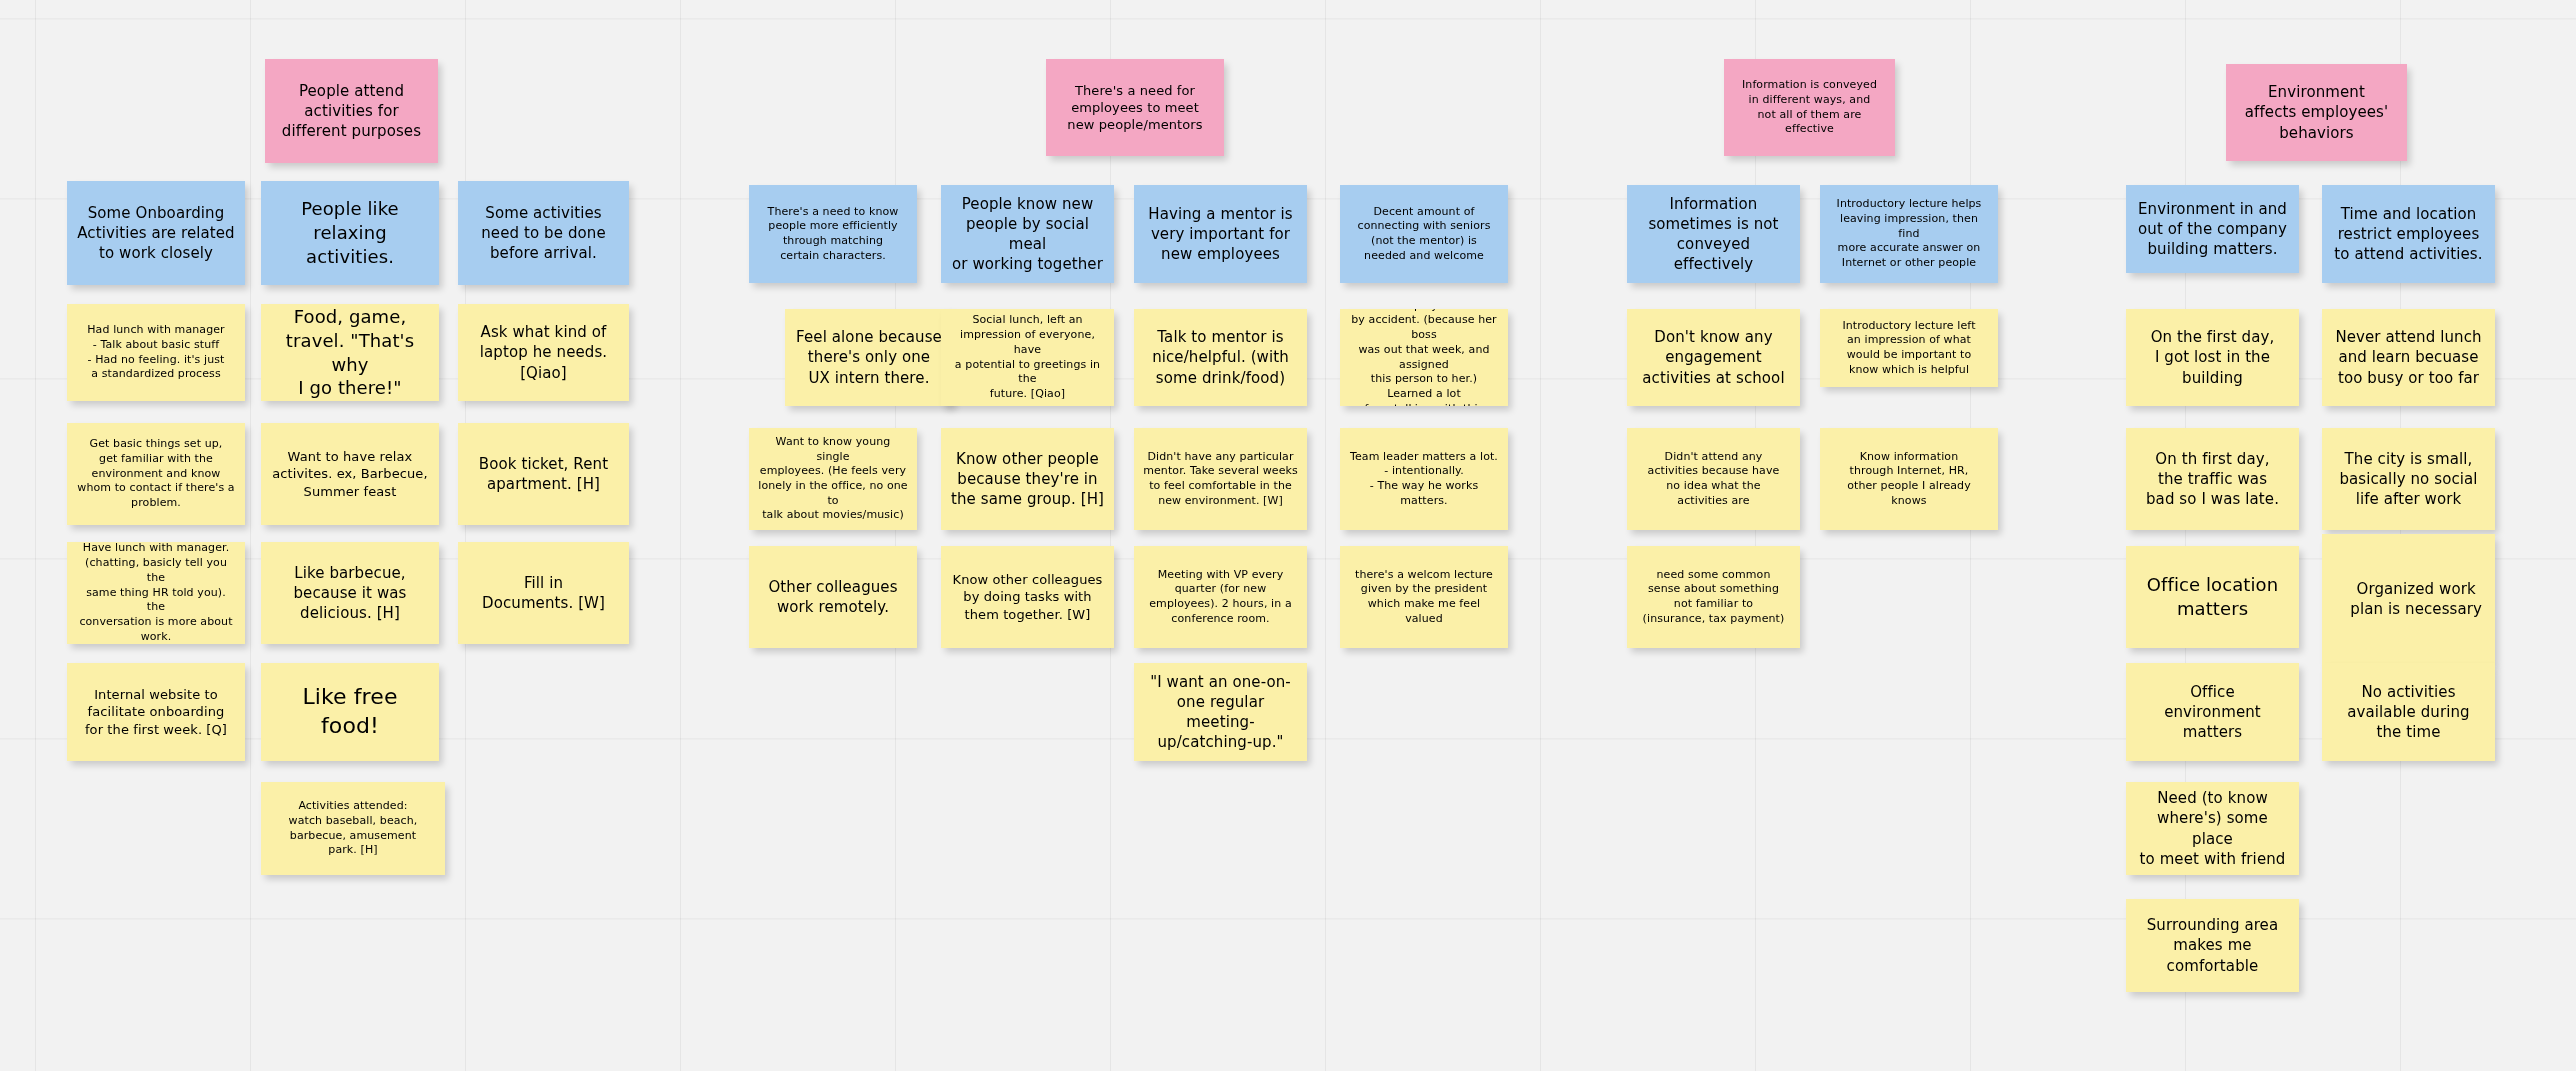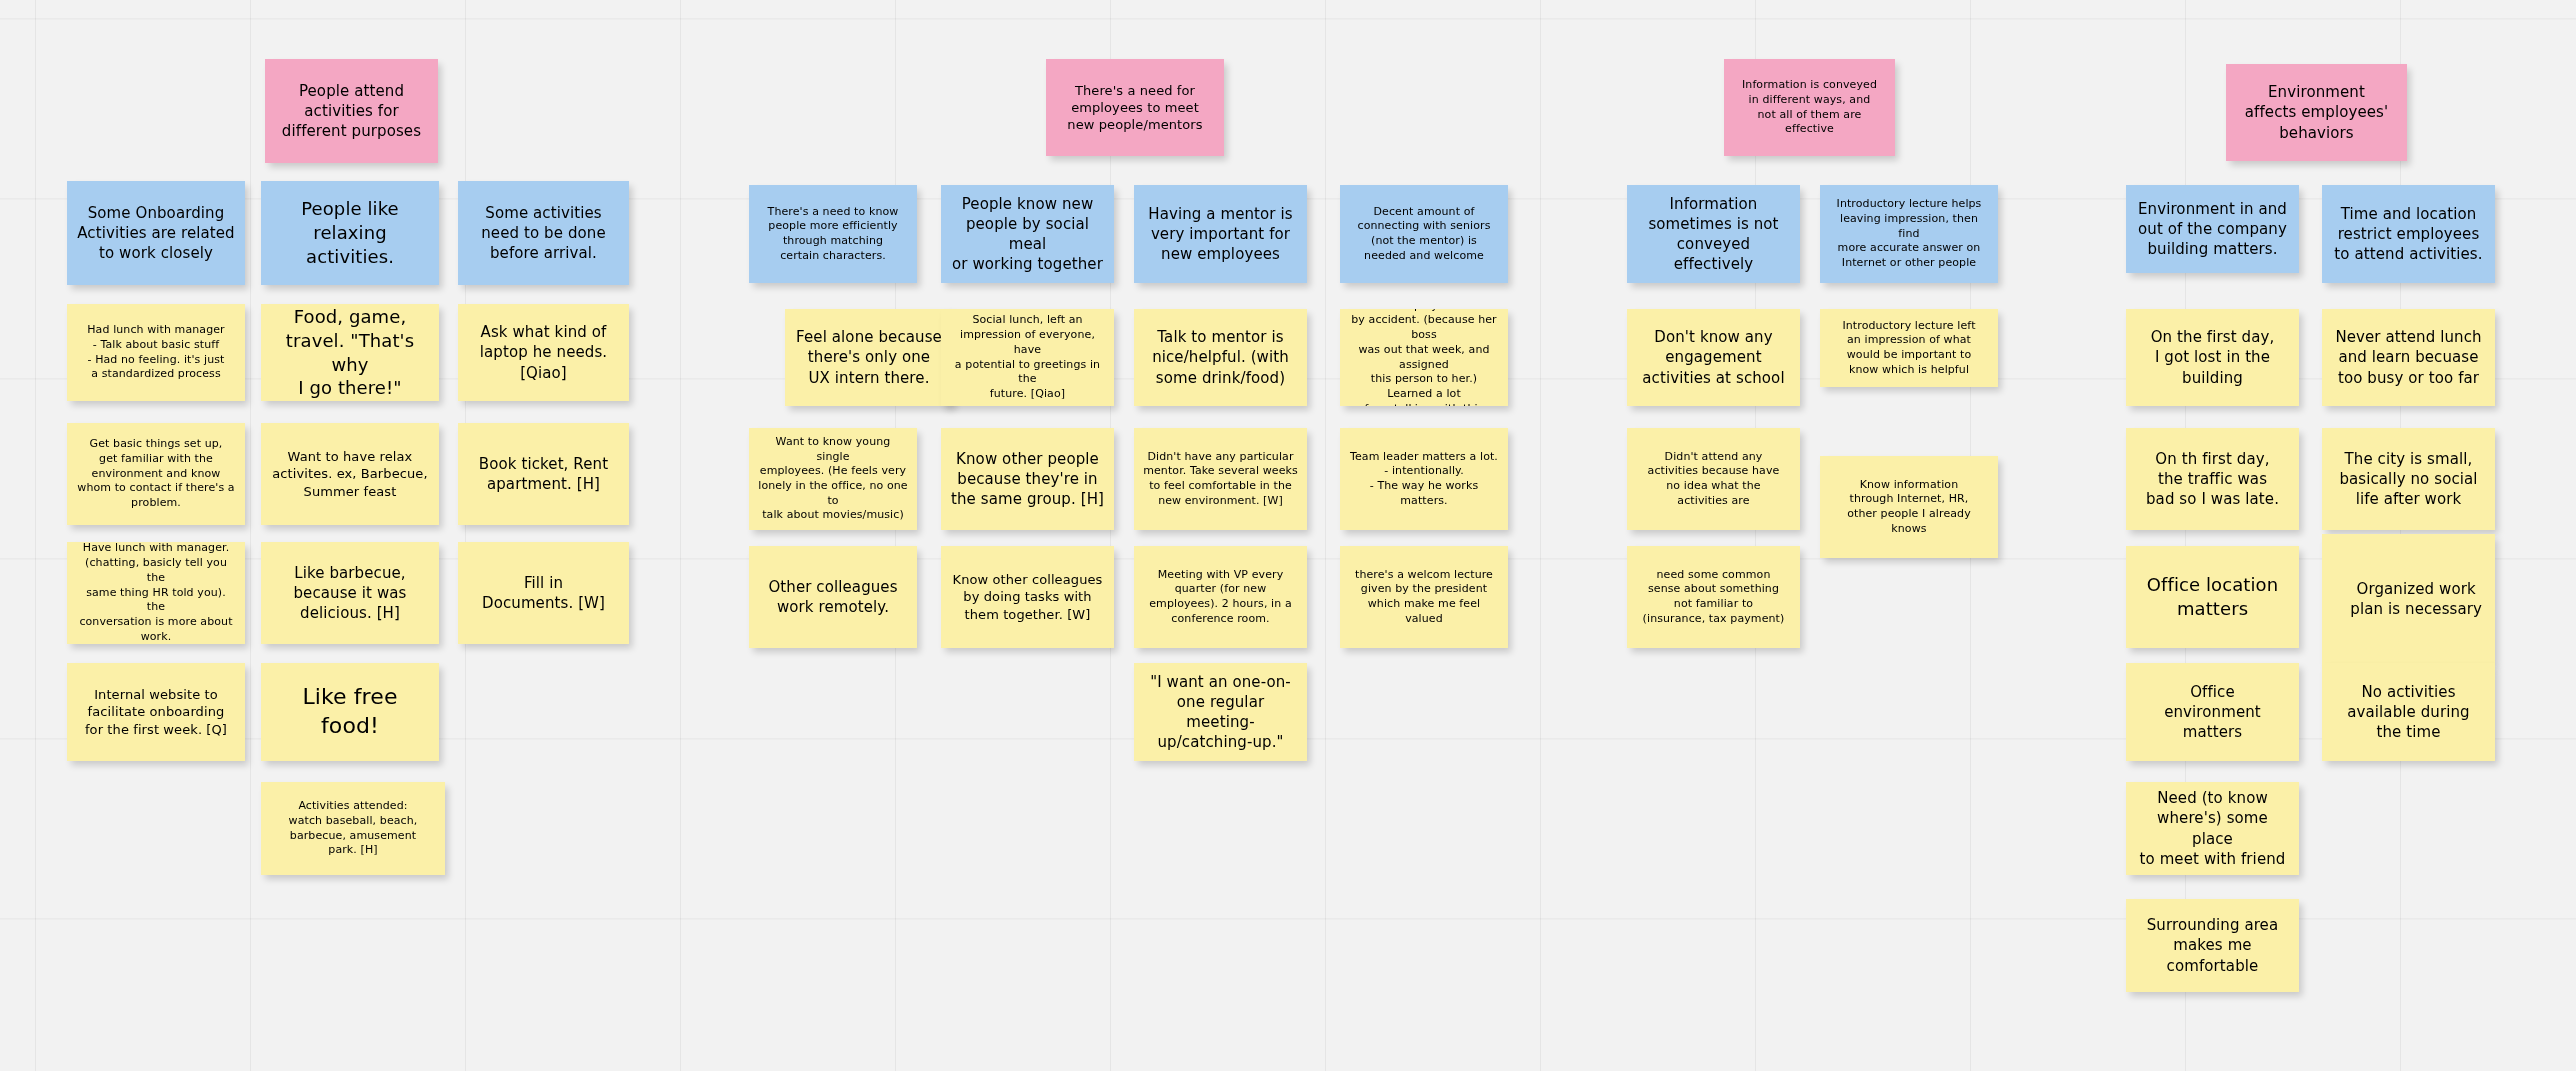"Know information" div.note { margin-top: 28px -> none }
